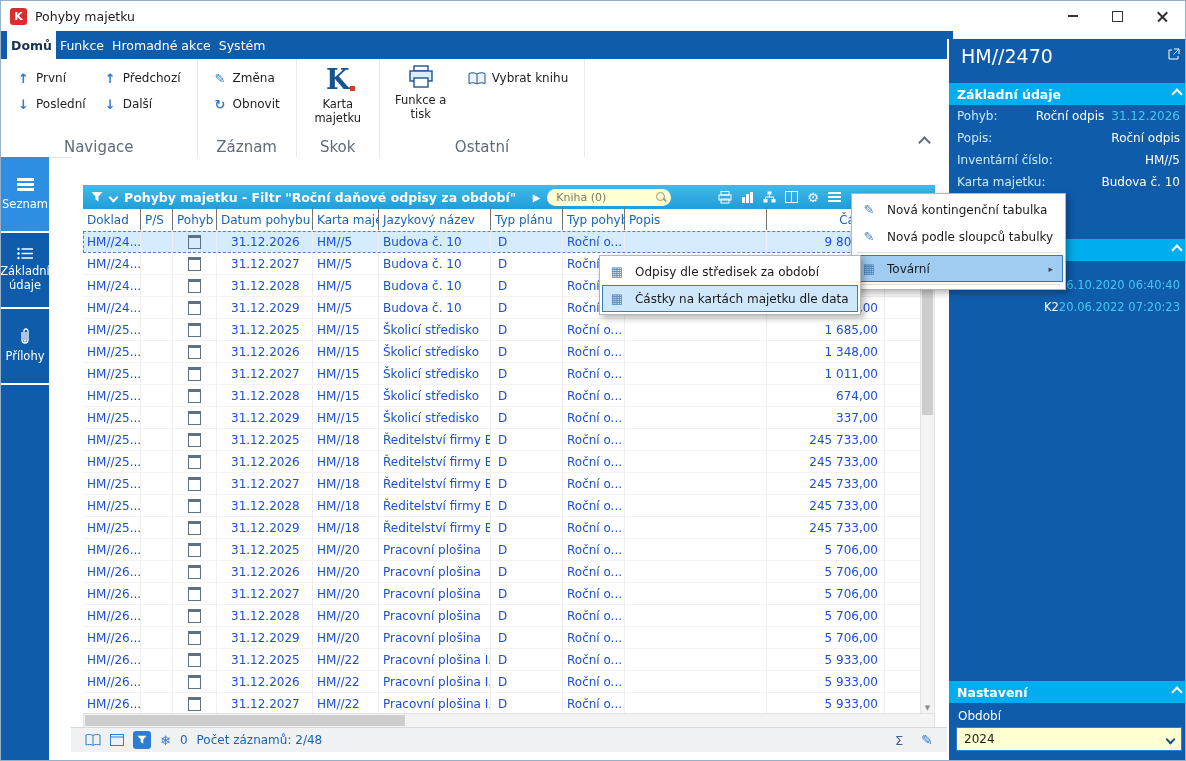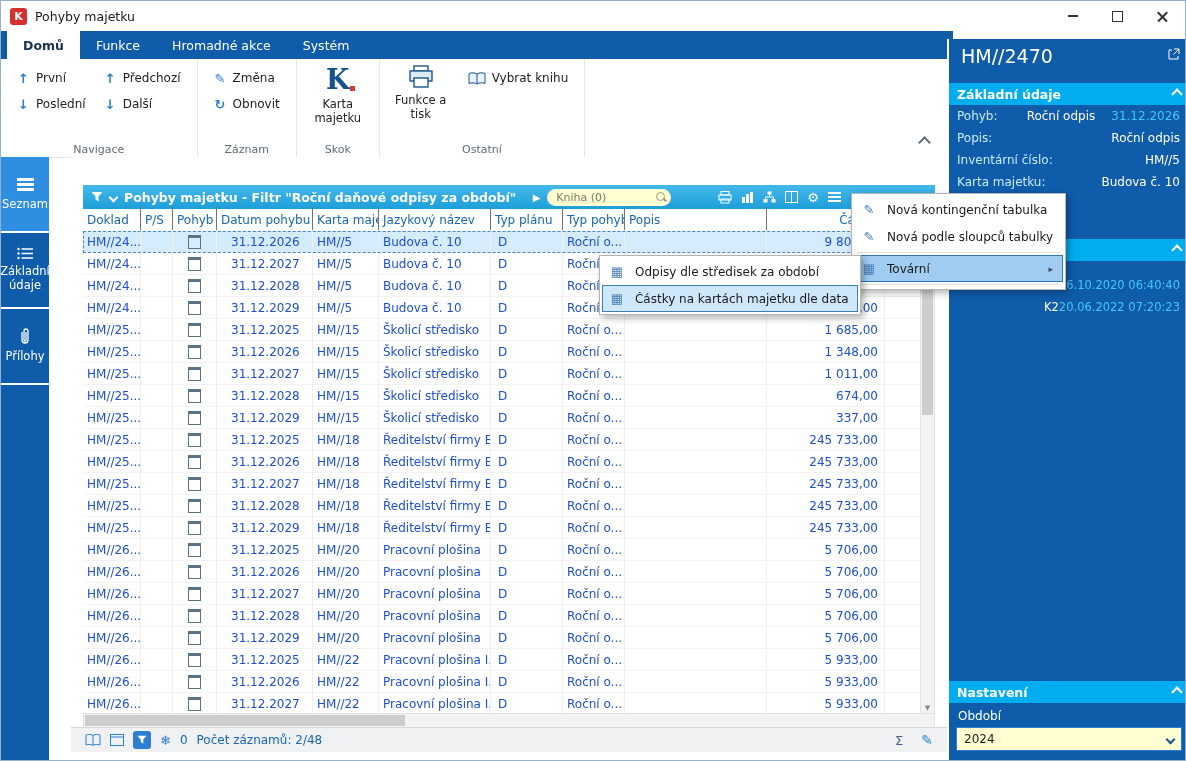"Domů" .tab { padding: 0 16px -> 0 4px }
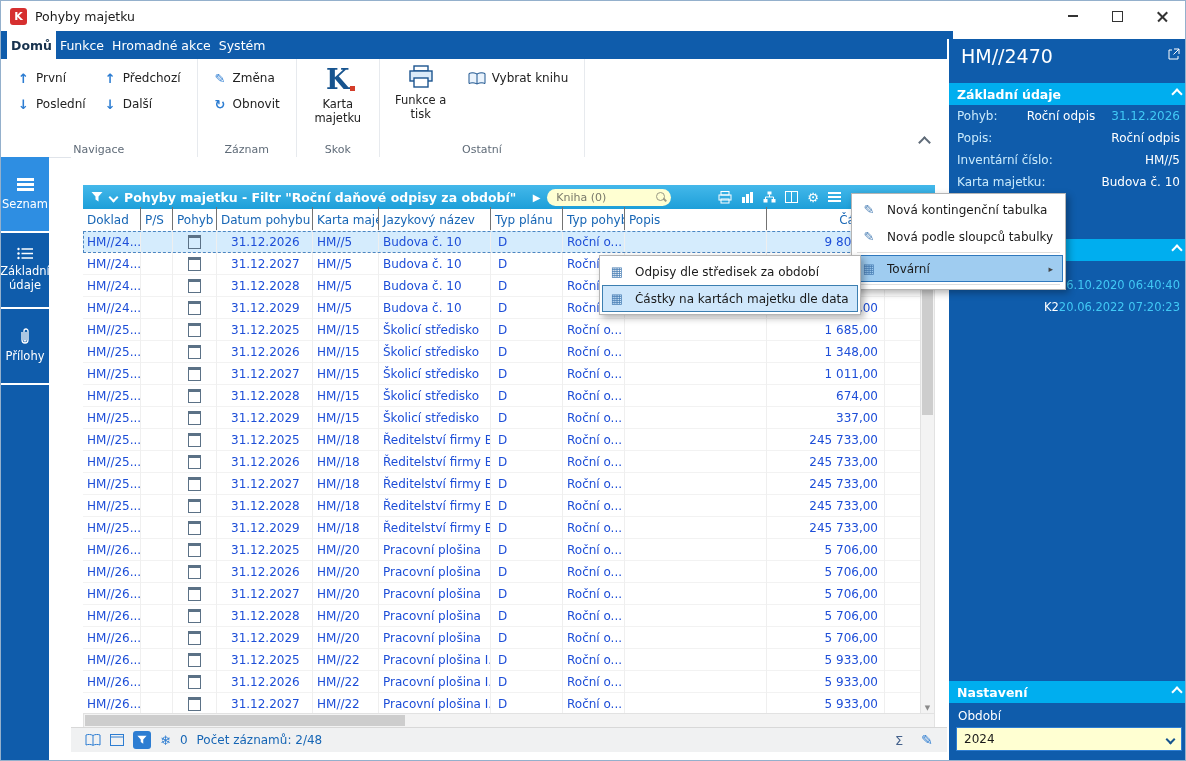"Roční odpis" .pvals { gap: 16px -> 7px }
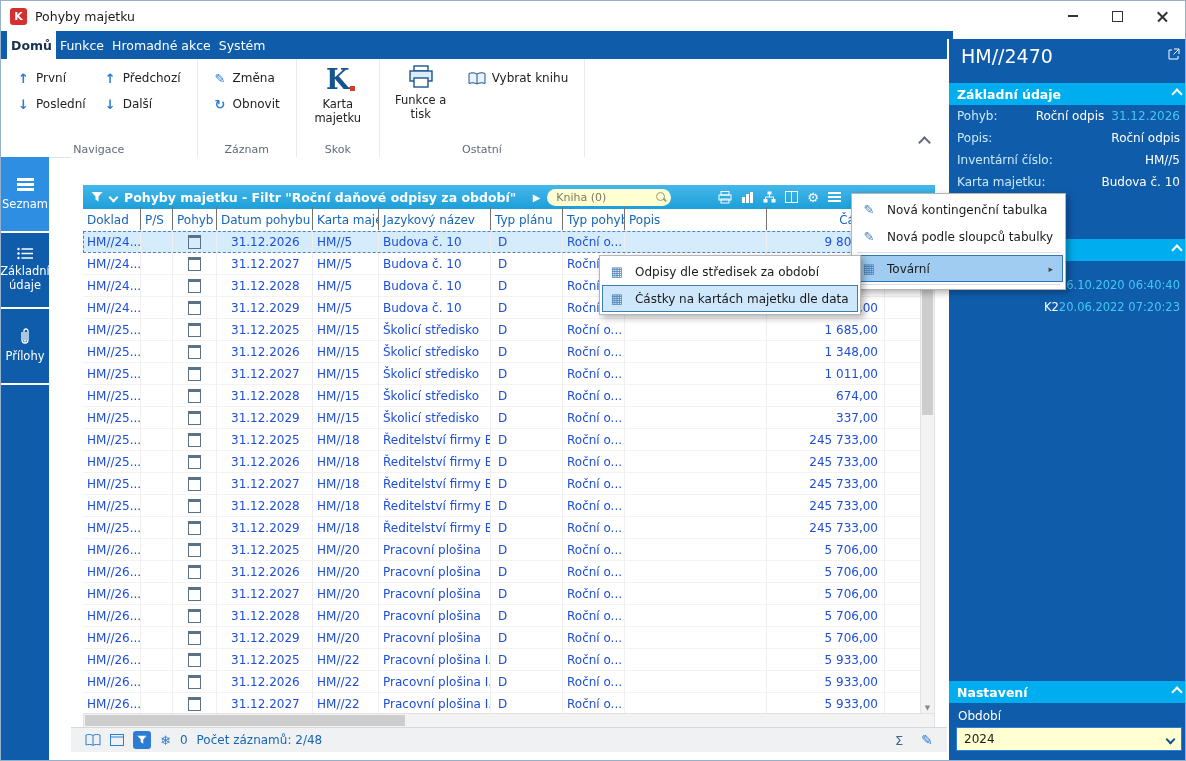"Navigace" .glabel { font-size: 11px -> 15px }
